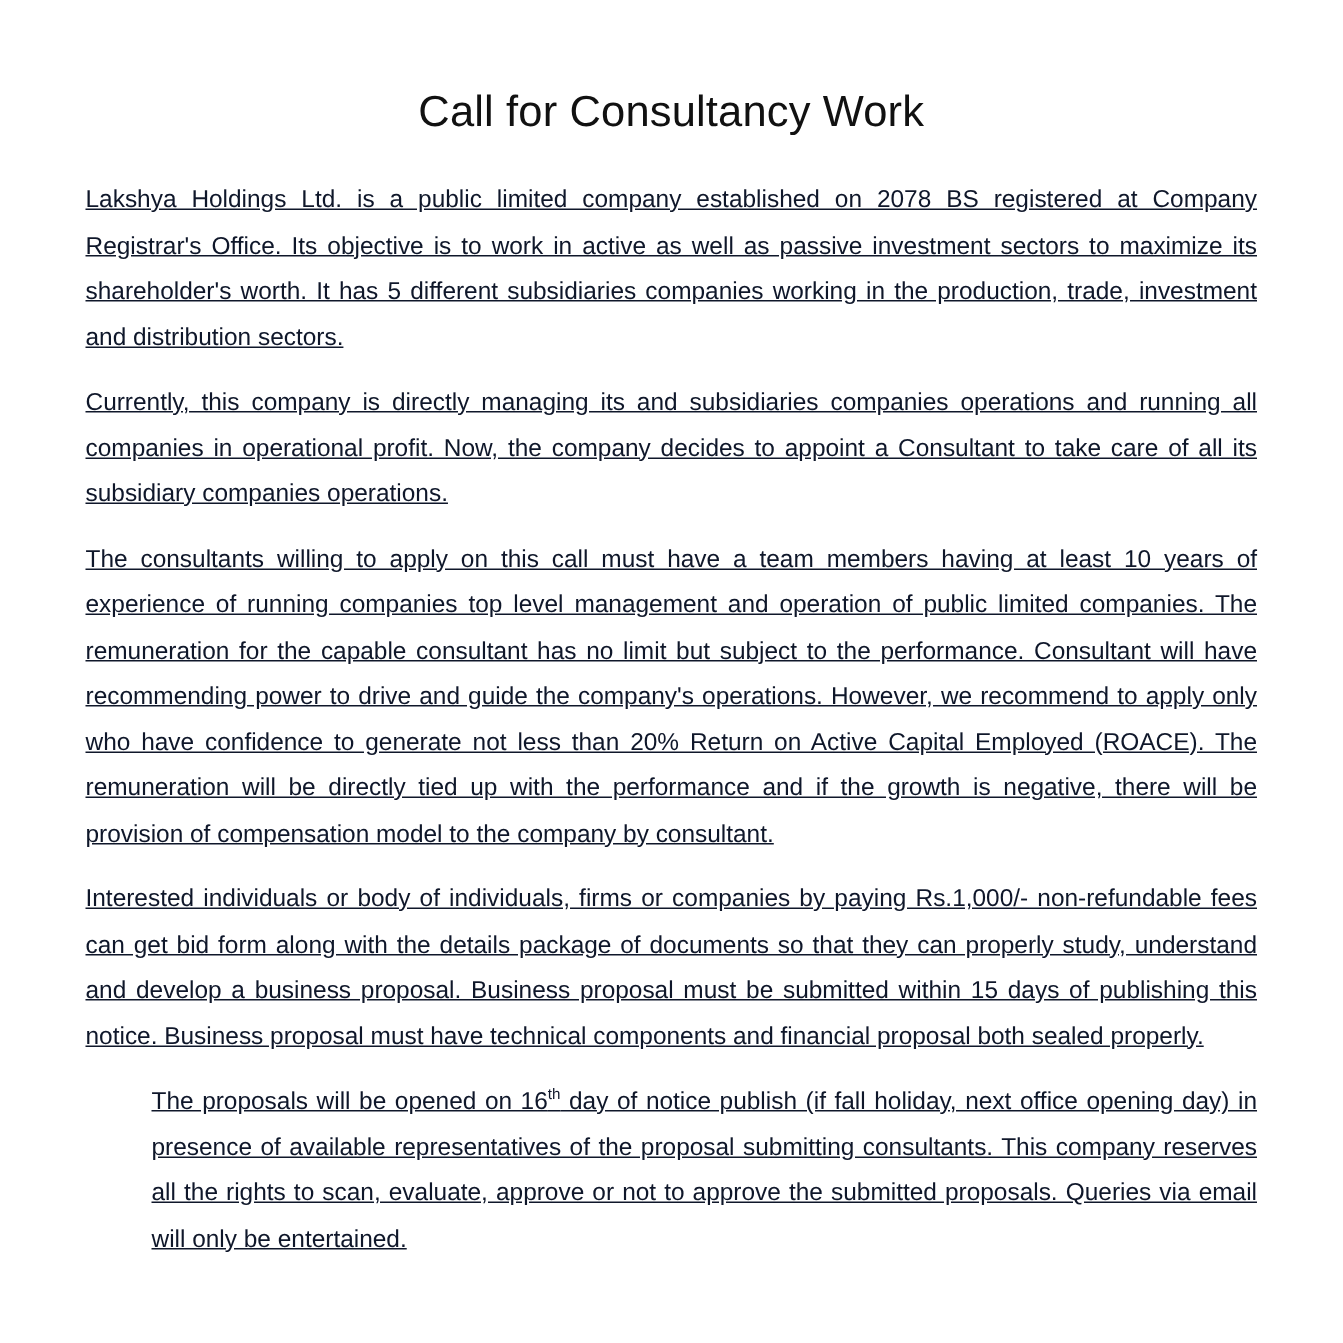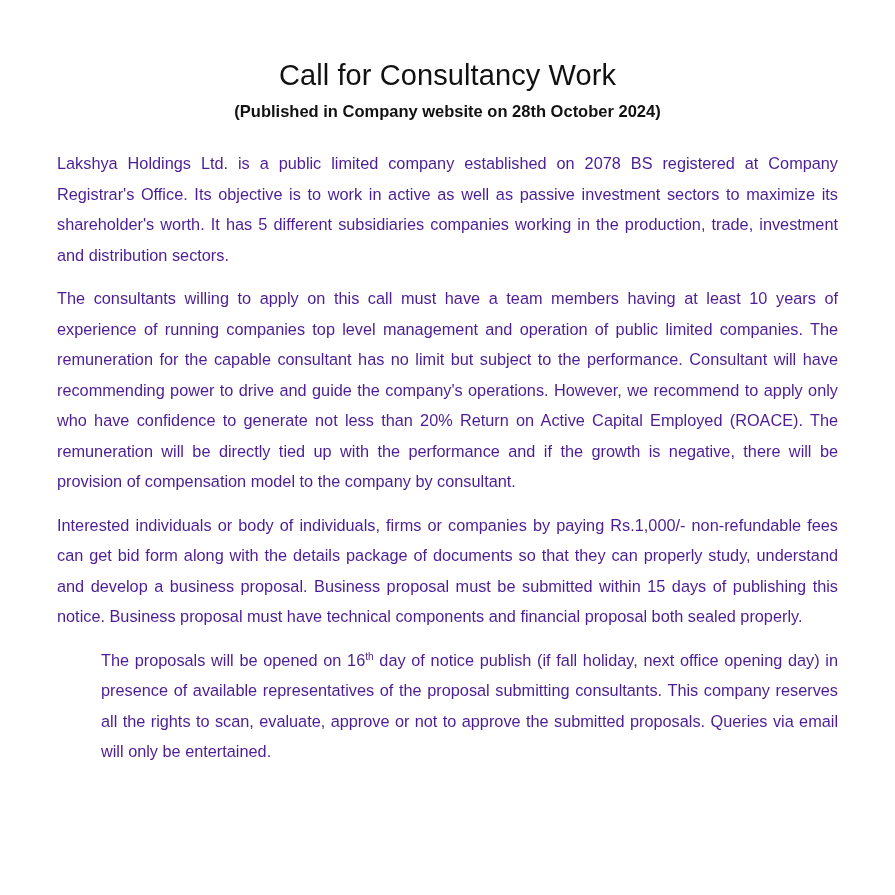"(Published in Company website on" div.doc-subtitle { html: <div>(Published in Company website on 28th October 2024)</div> -> none }
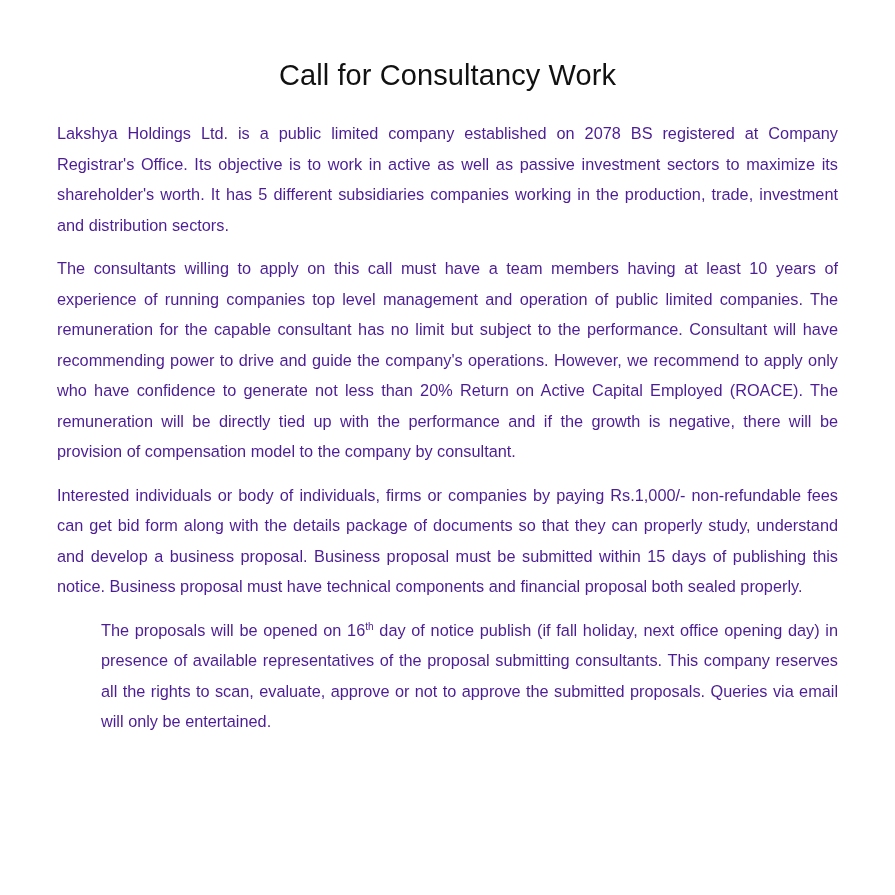"Lakshya Holdings Ltd. is a" p.para { color: #4c1d95 -> #0f172a; text-decoration: none -> underline }
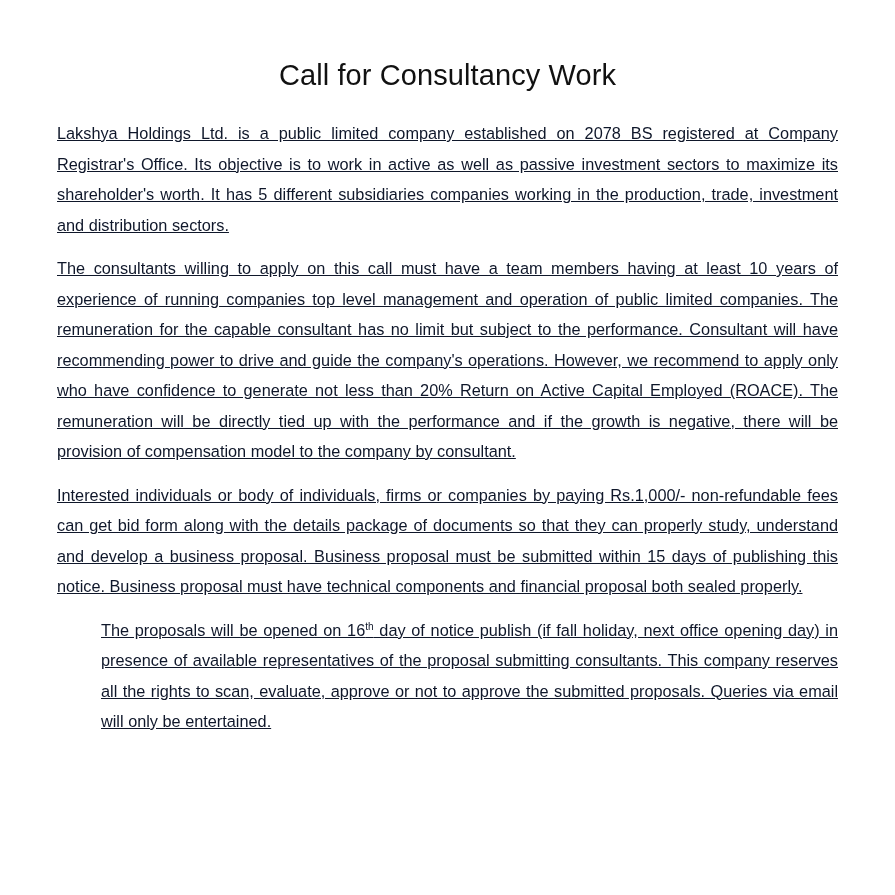"Currently, this company is directly" p.para { html: none -> <p>Currently, this company is directly managing its and subsidiaries companies operations and running all companies in operational profit. Now, the company decides to appoint a Consultant to take care of all its subsidiary companies operations.</p> }
